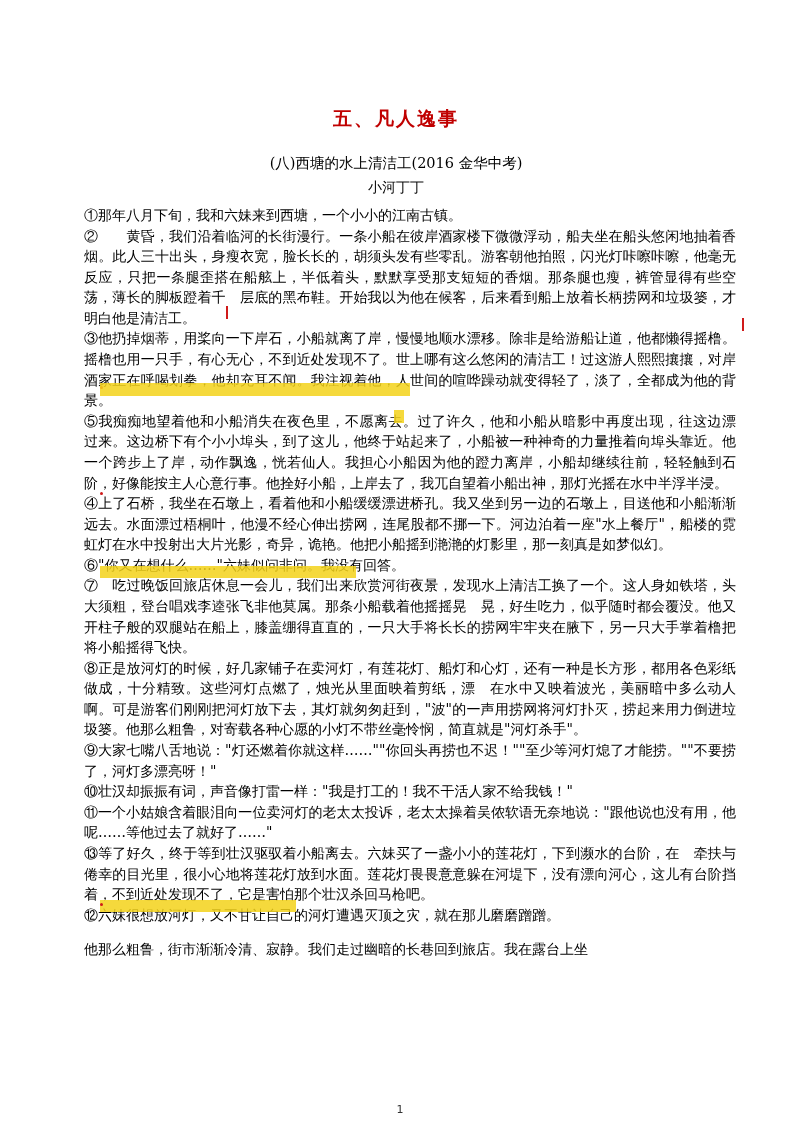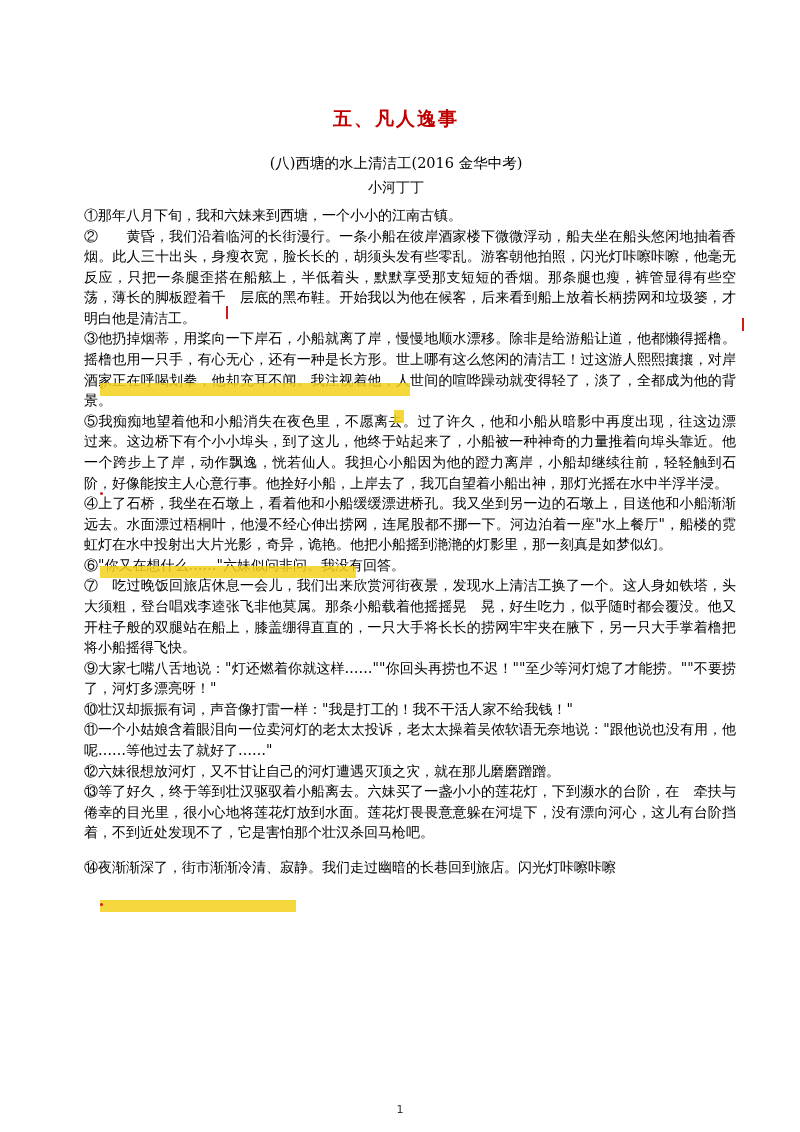"③他扔掉烟蒂，用桨向一下岸石，小船就离了岸，慢慢地顺水漂移。除非是给游船让道，他" p.para { text: 还有一种是长方形 -> 不到近处发现不了 }
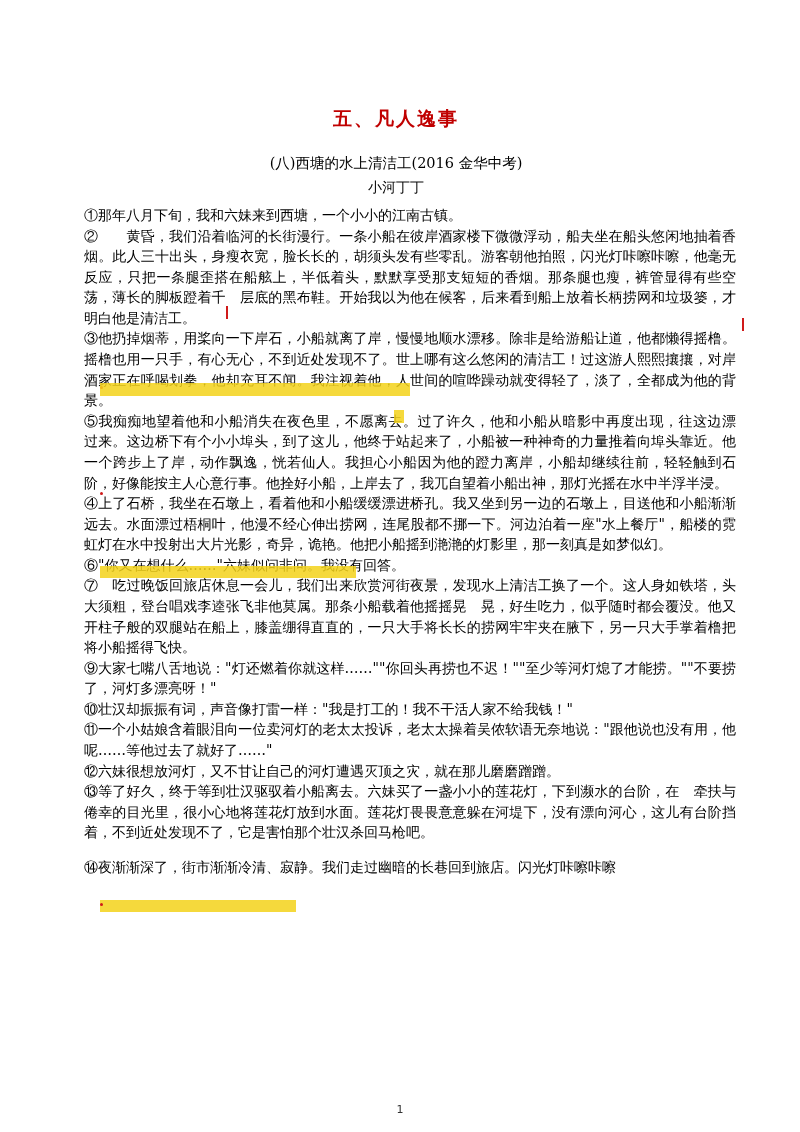"⑧正是放河灯的时候，好几家铺子在卖河灯，有莲花灯、船灯和心灯，还有一种是长方形，" p.para { html: none -> <p>⑧正是放河灯的时候，好几家铺子在卖河灯，有莲花灯、船灯和心灯，还有一种是长方形，都用各色彩纸做成，十分精致。这些河灯点燃了，烛光从里面映着剪纸，漂 在水中又映着波光，美丽暗中多么动人啊。可是游客们刚刚把河灯放下去，其灯就匆匆赶到，"波"的一声用捞网将河灯扑灭，捞起来用力倒进垃圾篓。他那么粗鲁，对寄载各种心愿的小灯不带丝毫怜悯，简直就是"河灯杀手"。</p> }
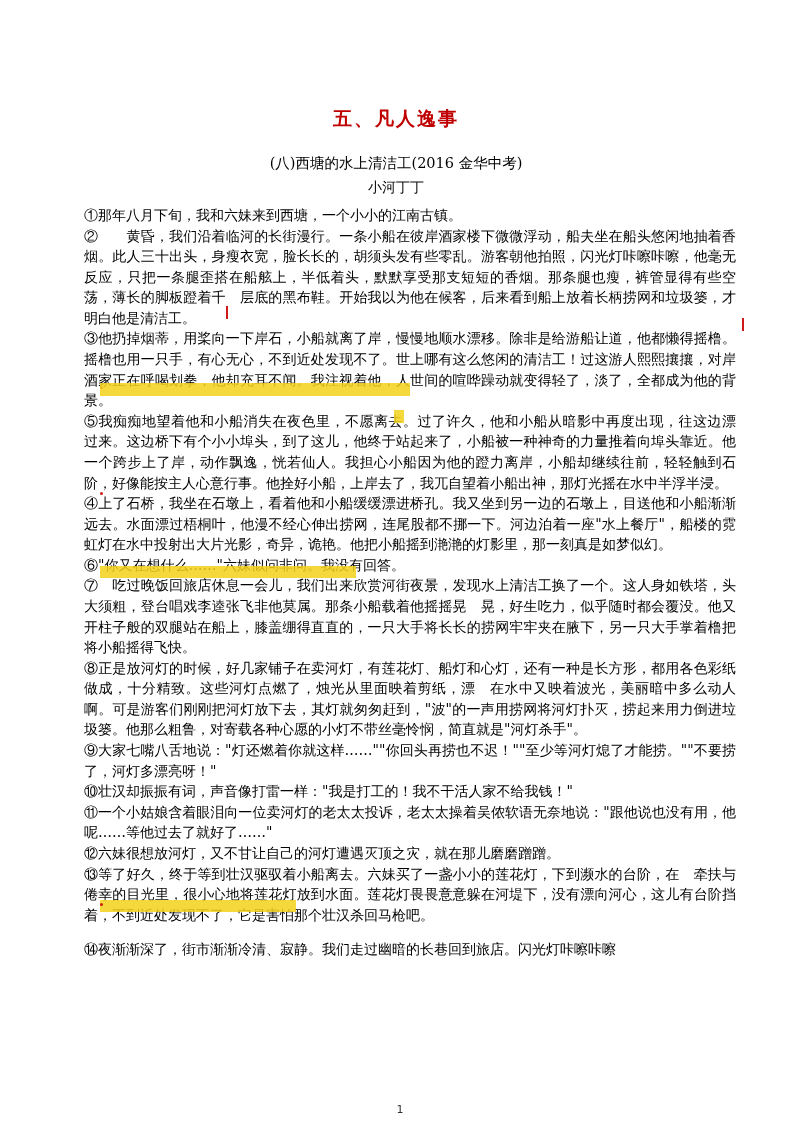"⑫六妹很想放河灯，又不甘让自己的河灯遭遇灭顶之灾，就在那儿磨磨蹭蹭。" p.para { order: before "⑬等了好久，终于等到壮汉驱驭着小船离去。六妹买了一盏小小的莲花灯，下到濒水的台阶" -> after "⑬等了好久，终于等到壮汉驱驭着小船离去。六妹买了一盏小小的莲花灯，下到濒水的台阶" }
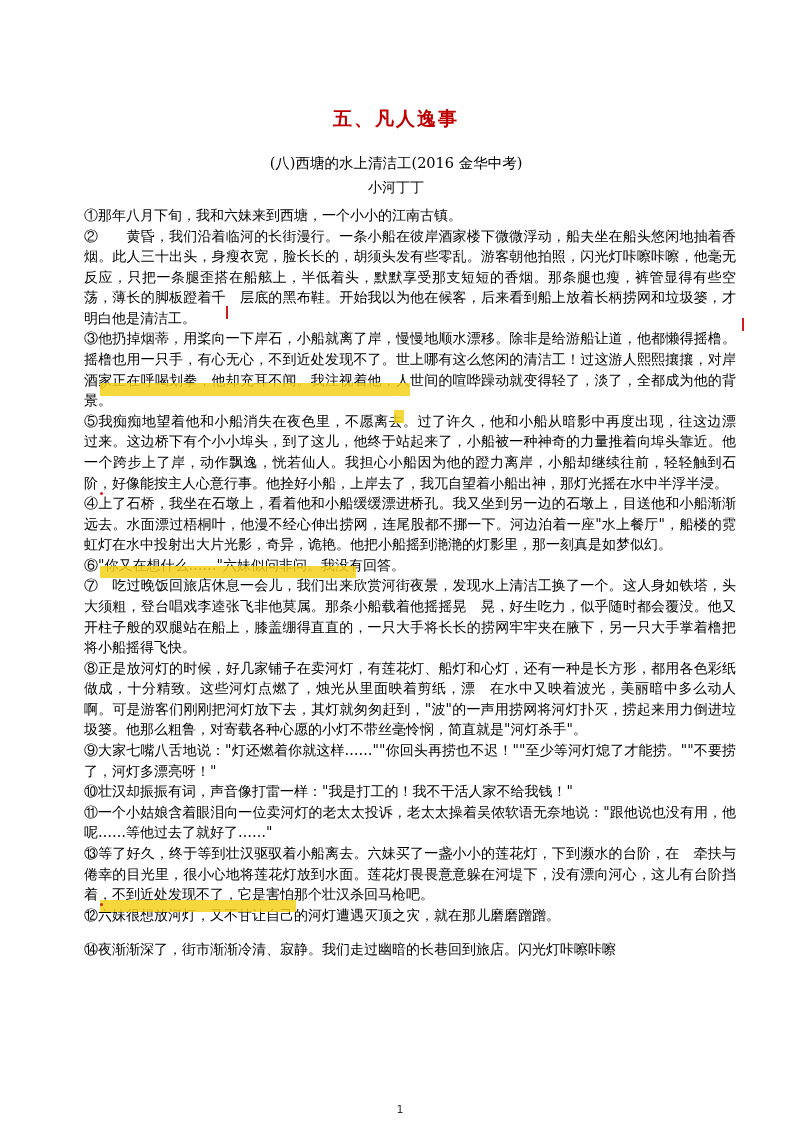"⑭夜渐渐深了，街市渐渐冷清、寂静。我们走过幽暗的长巷回到旅店。闪光灯咔嚓咔嚓" p.para { text: ⑭夜渐渐深了，街市渐渐冷清、寂静。我们走过幽暗的长巷回到旅店。闪光灯咔嚓咔嚓 -> 他那么粗鲁，街市渐渐冷清、寂静。我们走过幽暗的长巷回到旅店。我在露台上坐 }
